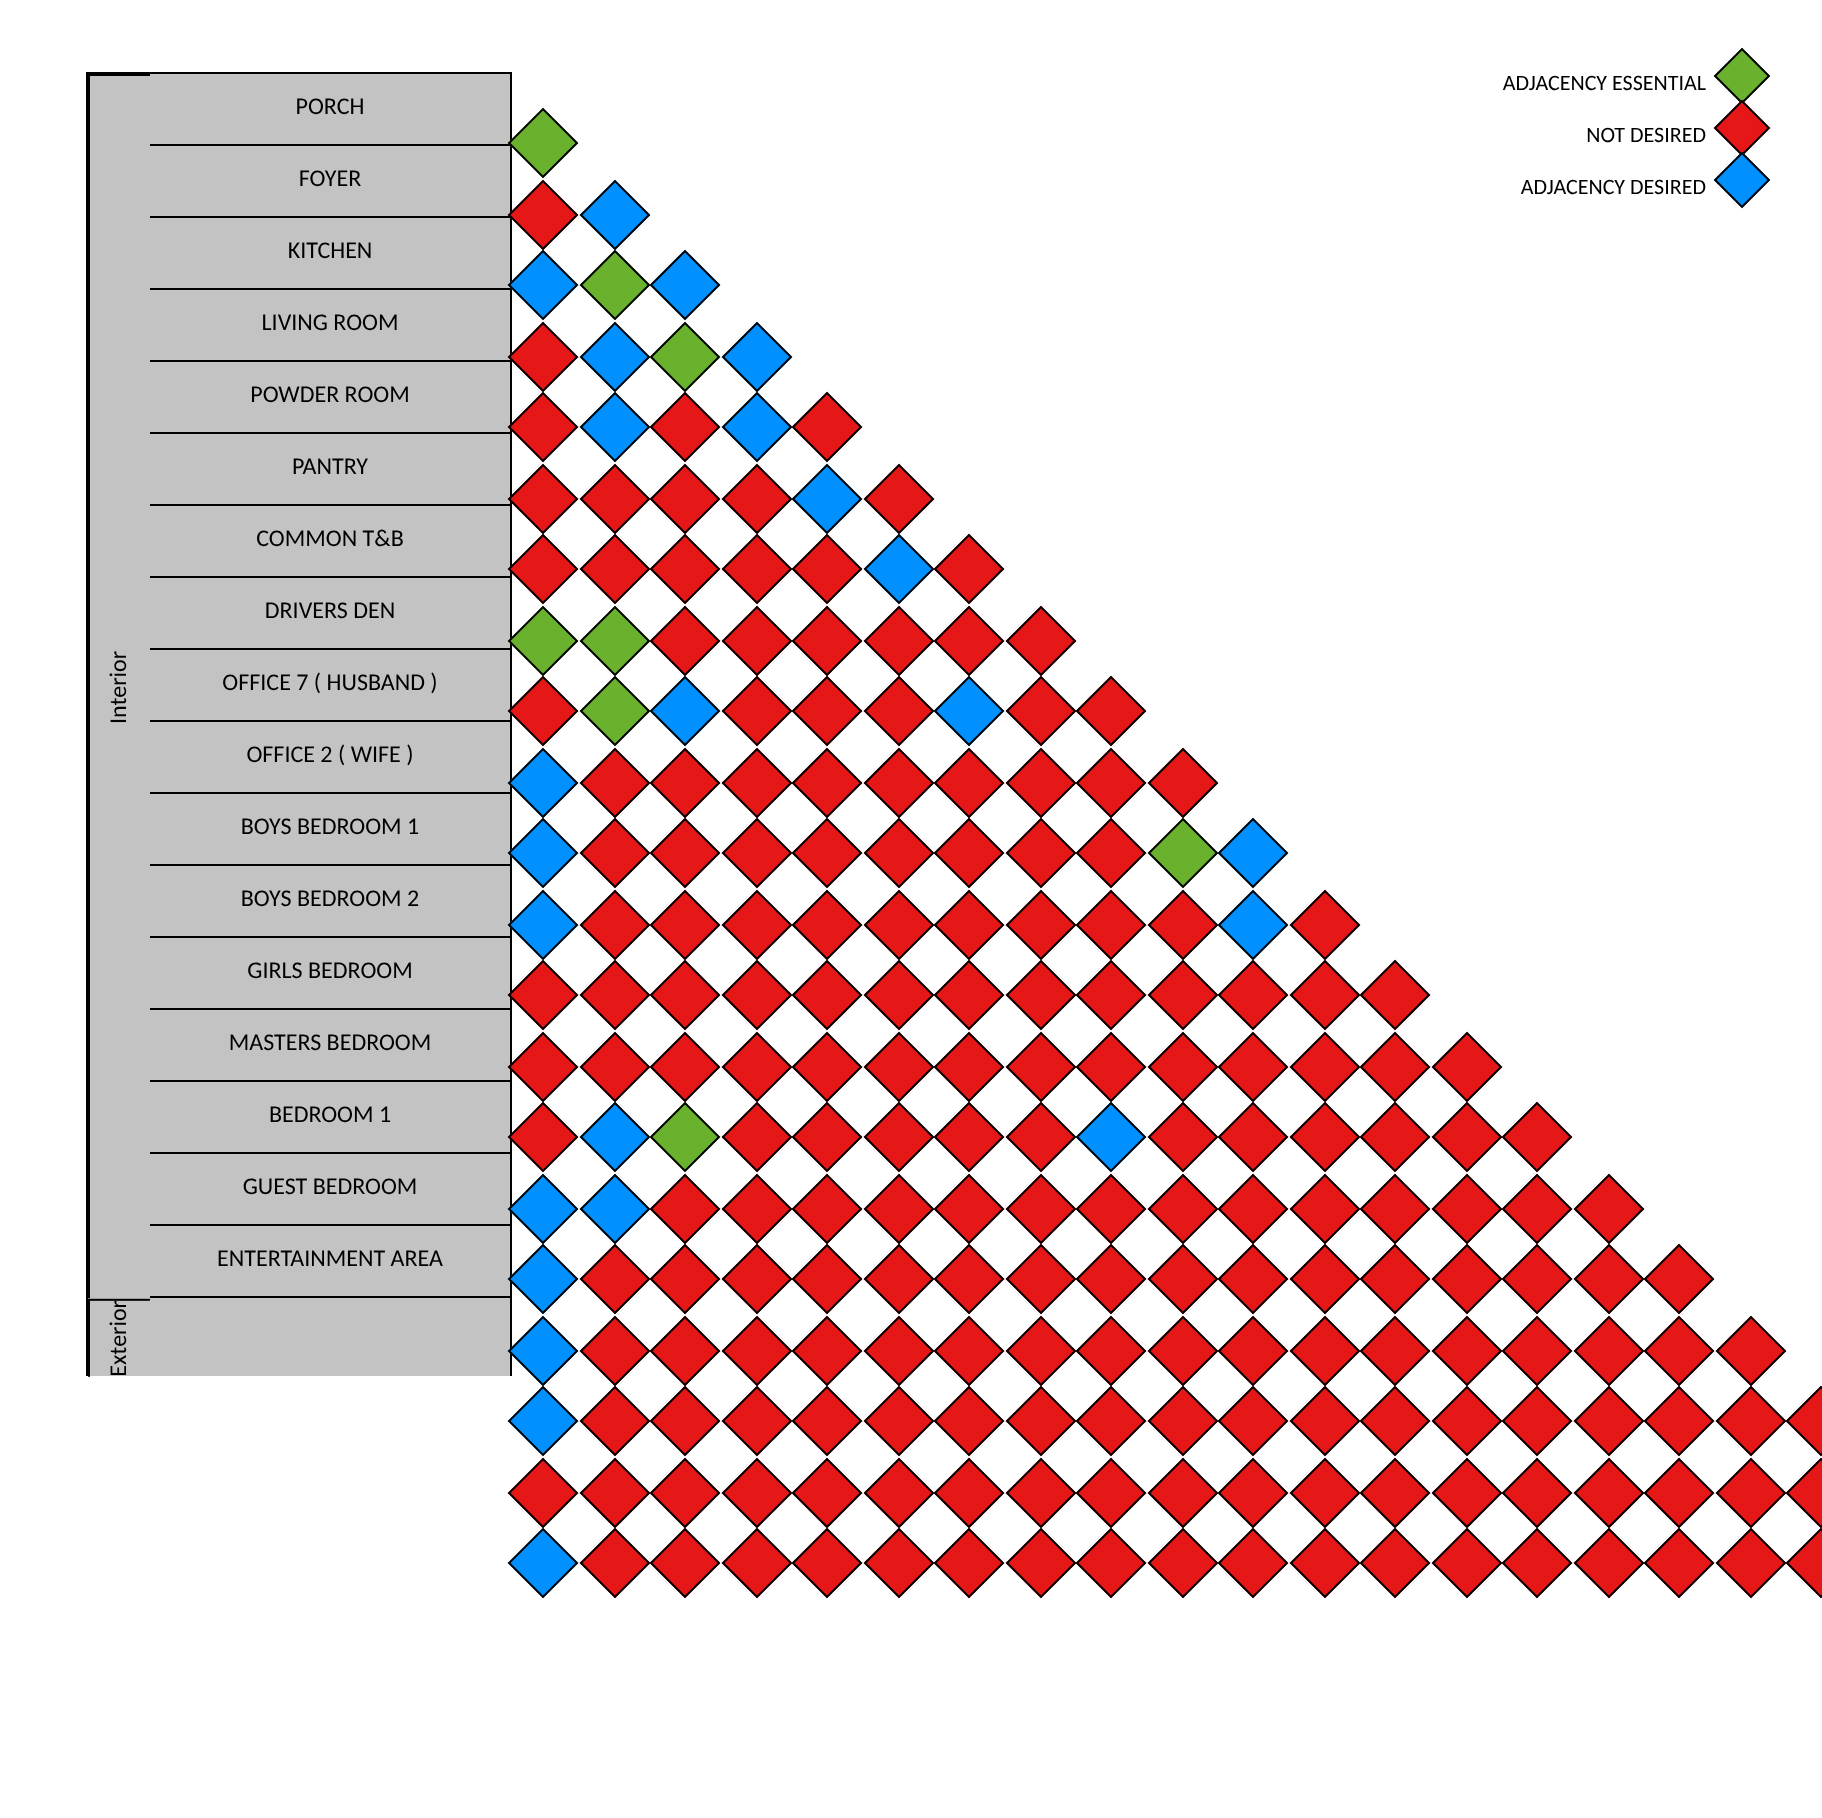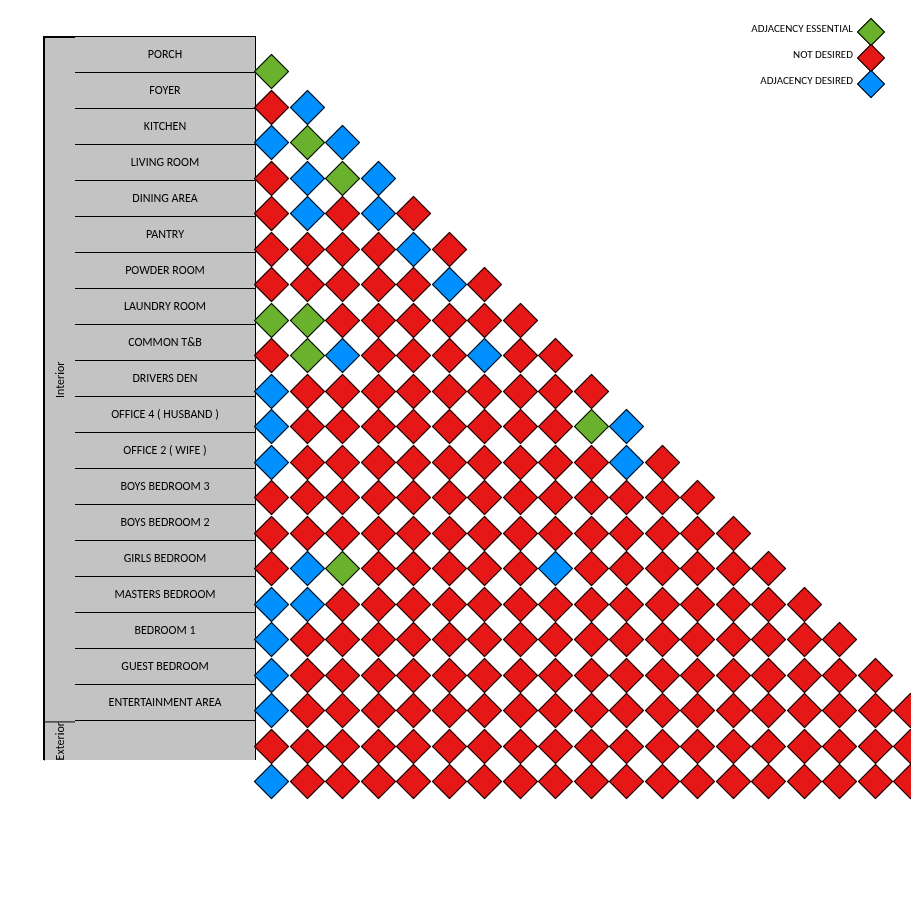"ADJACENCY ESSENTIAL" .lg { align-items: flex-start -> flex-end }
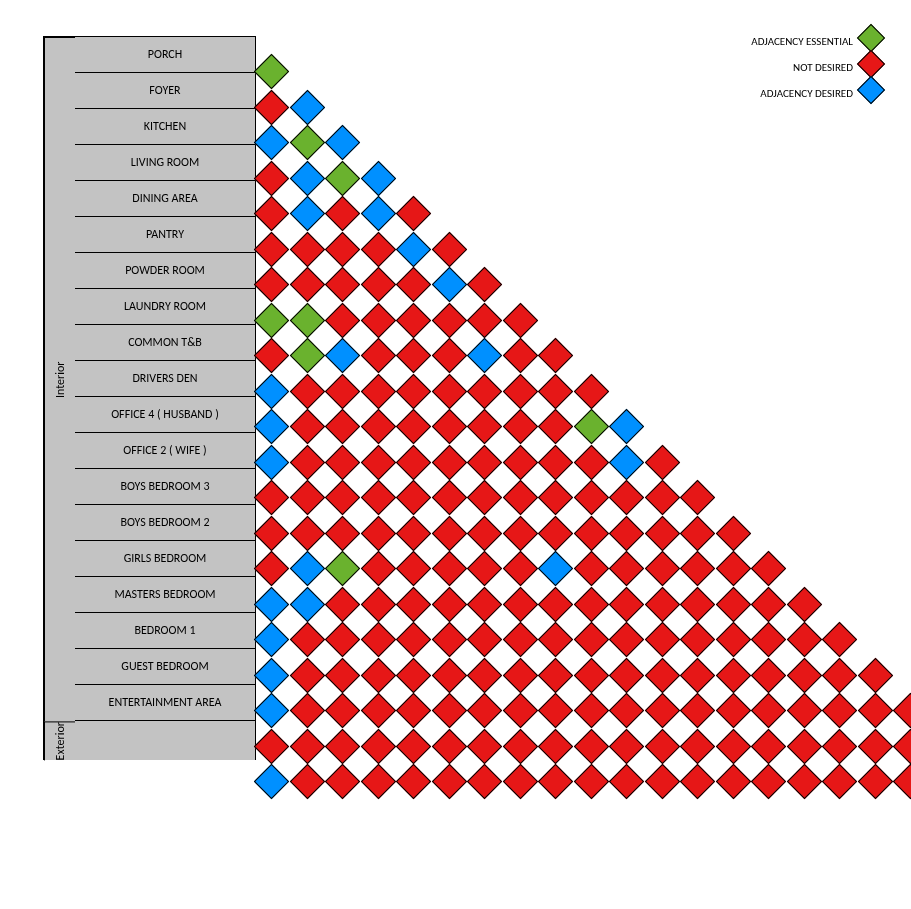"DINING AREA" div.row { html: <div>DINING AREA</div> -> none }
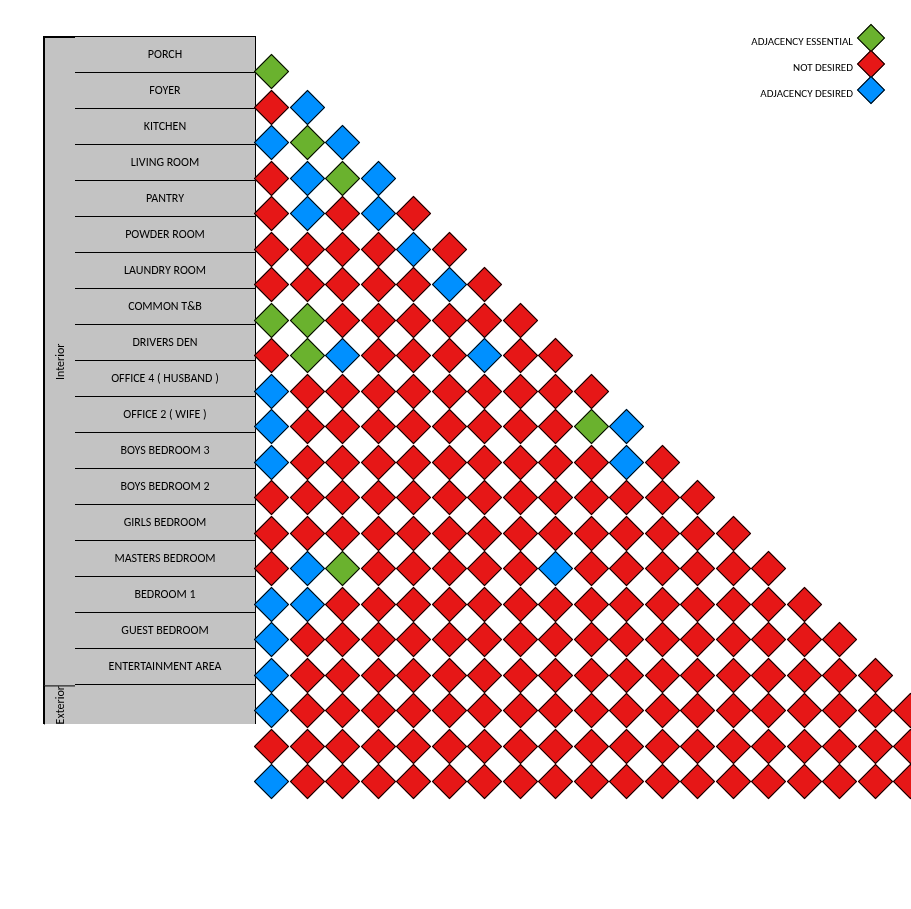"PANTRY" div.row { order: before "POWDER ROOM" -> after "POWDER ROOM" }
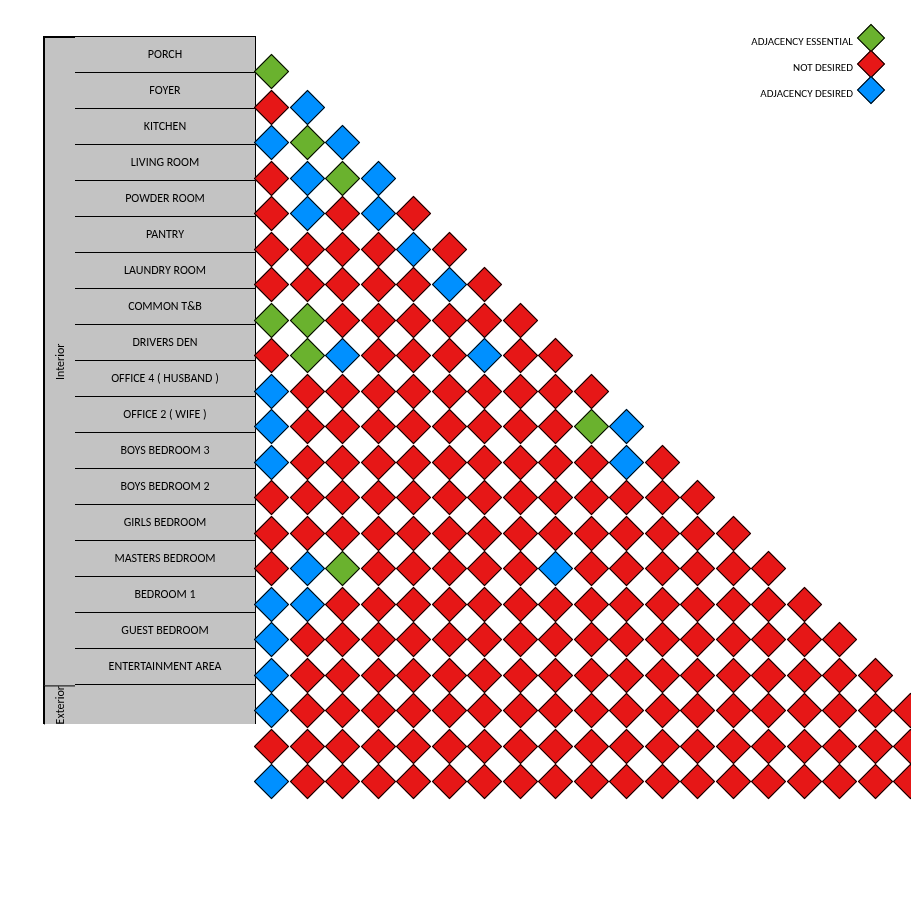"LAUNDRY ROOM" div.row { html: <div>LAUNDRY ROOM</div> -> none }
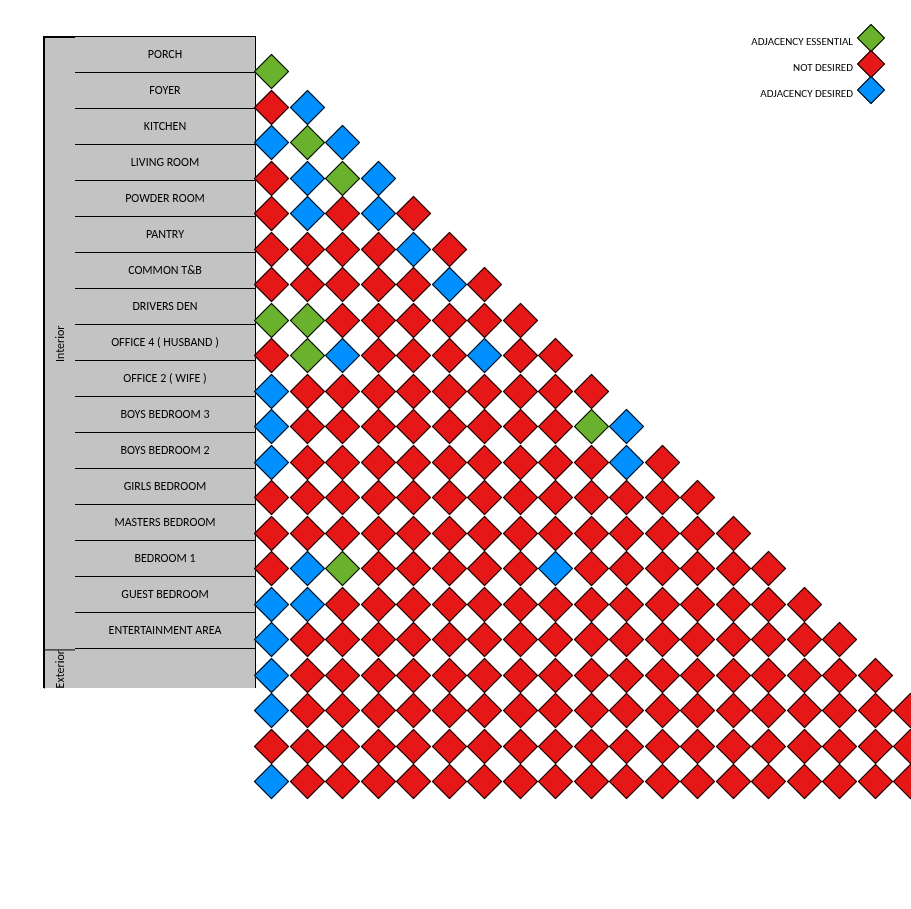"OFFICE 4 ( HUSBAND )" div.row { text: 4 -> 7 }
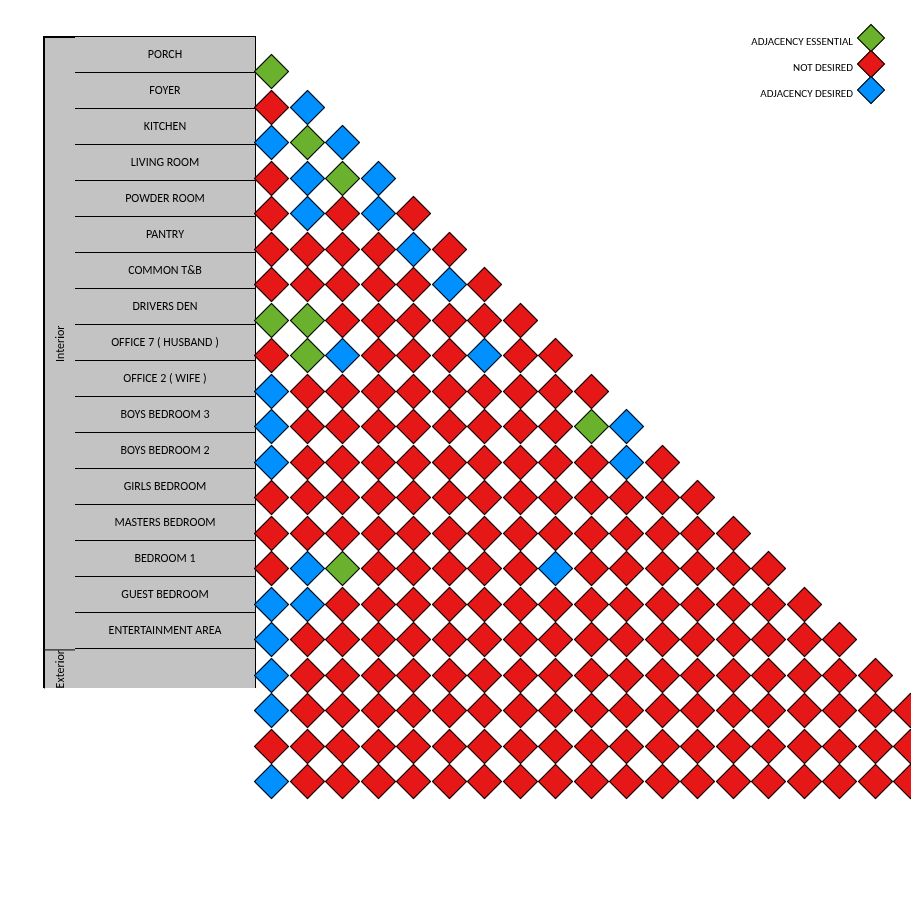"BOYS BEDROOM 3" div.row { text: 3 -> 1 }
